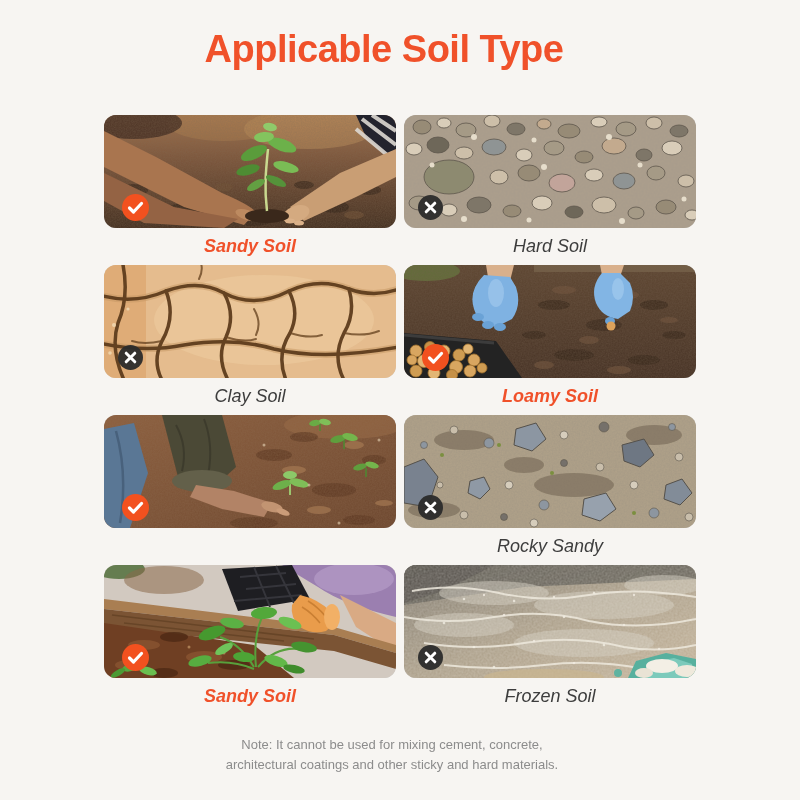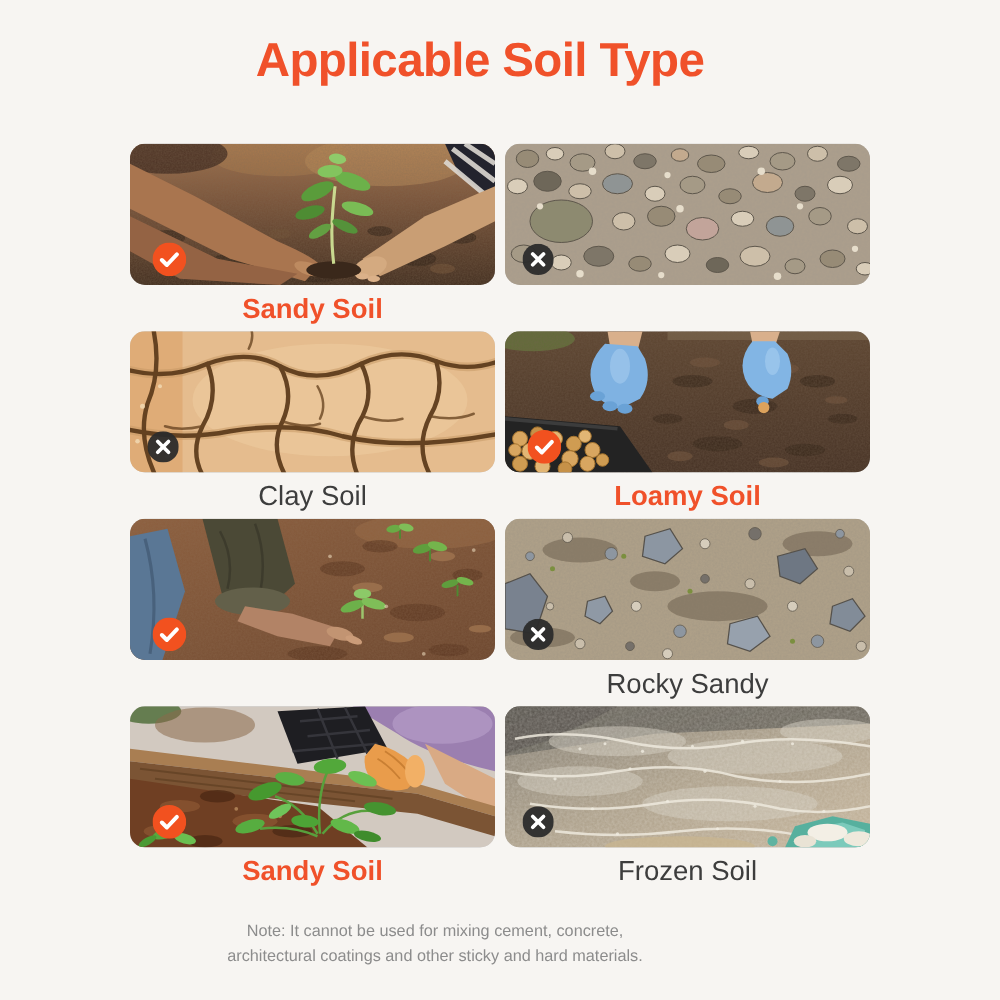"Sandy Soil" .caption { font-size: 22px -> 18px; font-style: none -> italic }
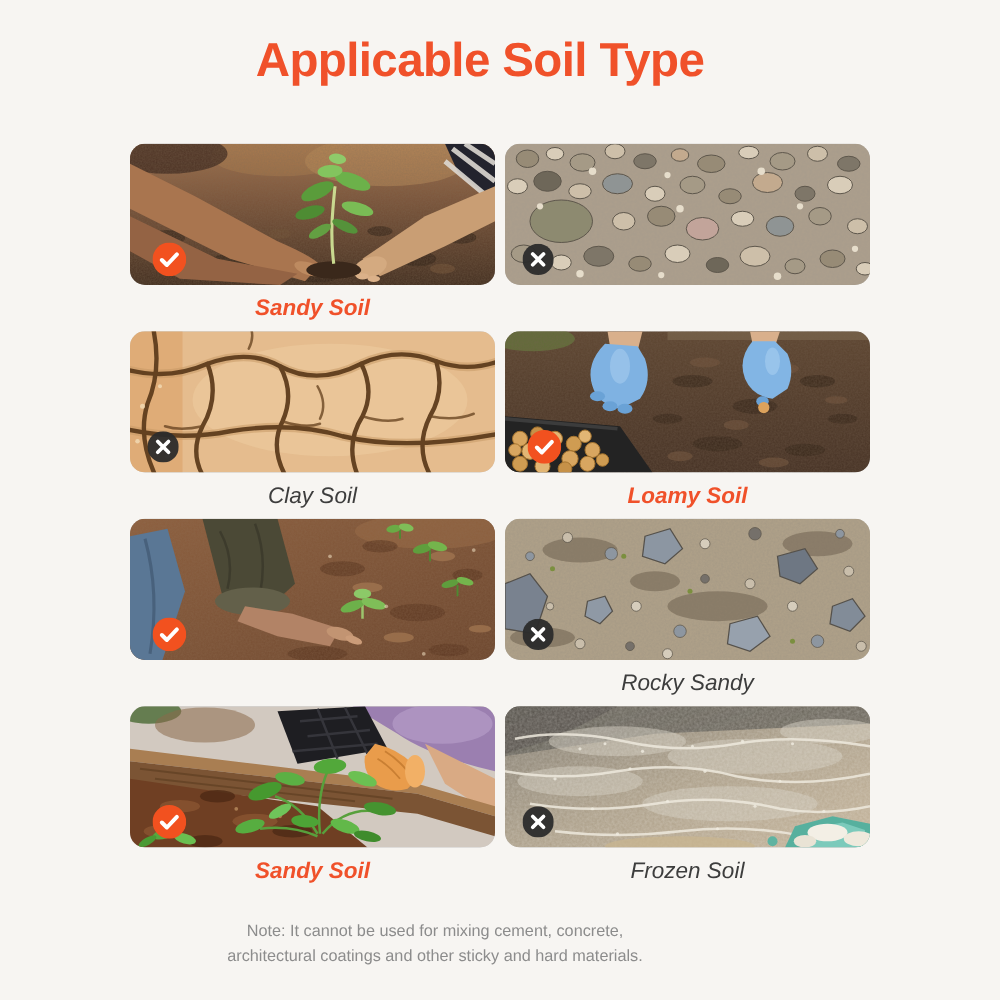"Hard Soil" div.caption { html: none -> <div>Hard Soil</div> }
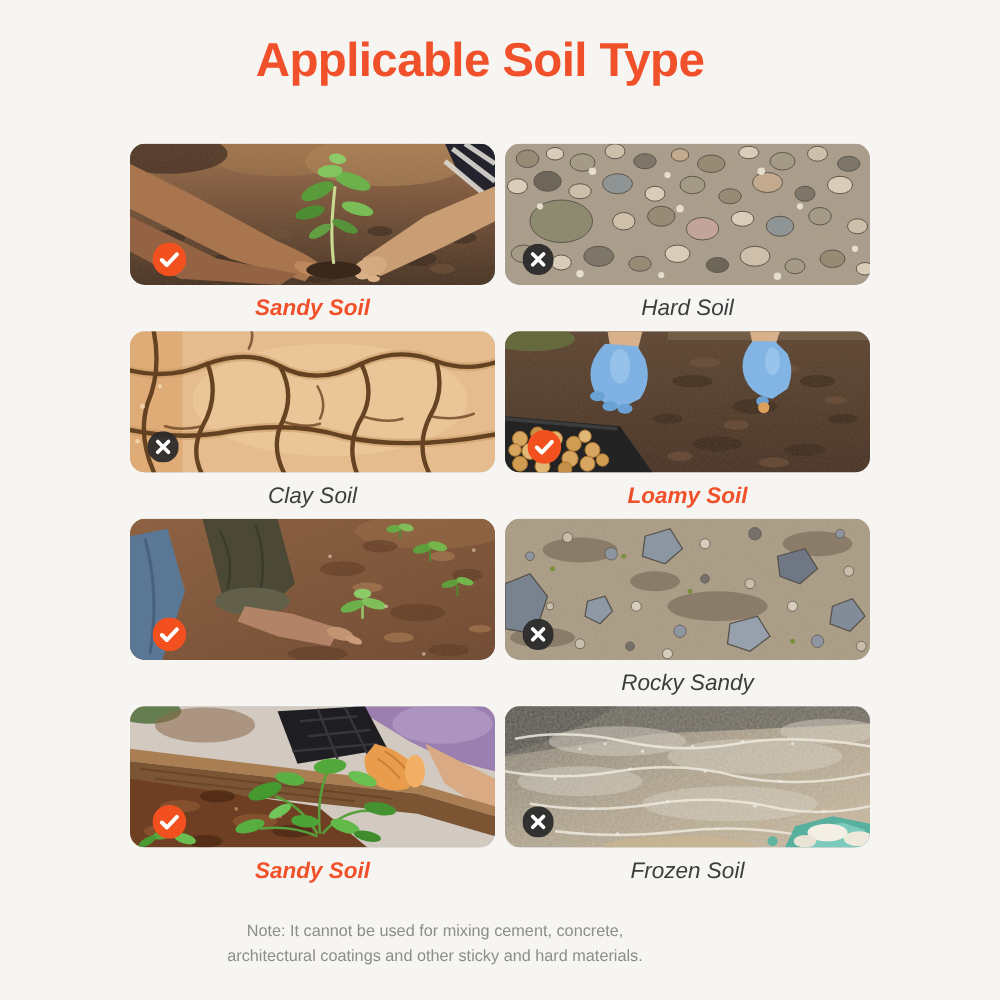"Note: It cannot be used" .note { padding-left: none -> 44px }
